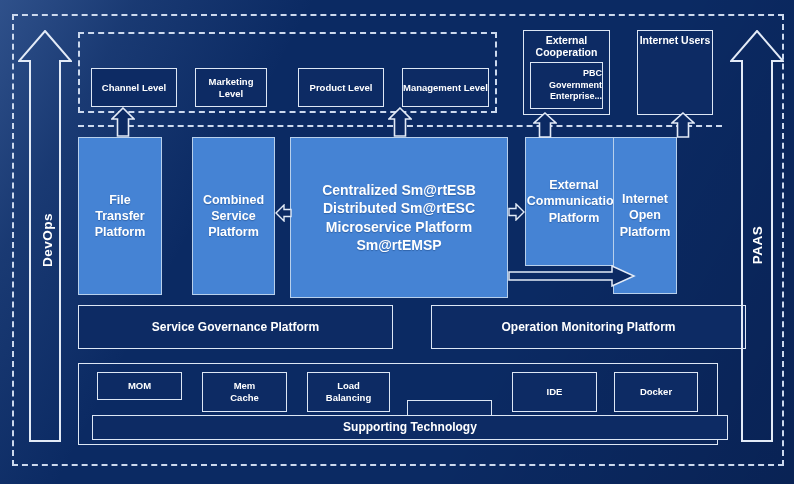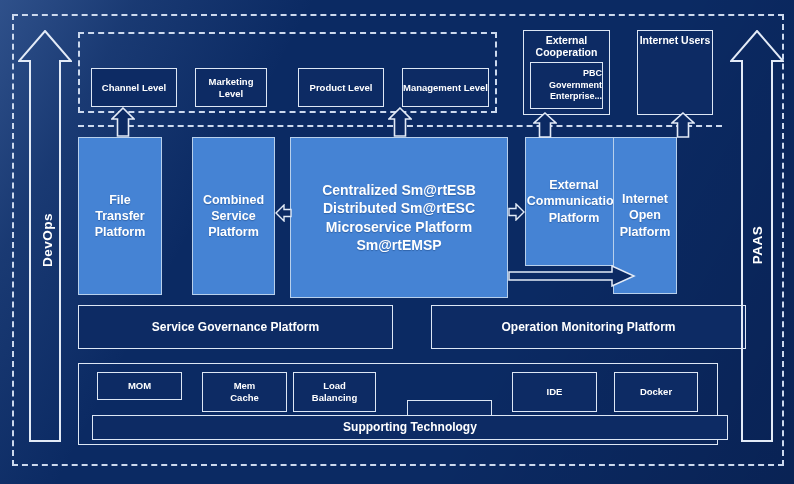"Load" div.abs { left: 293px -> 307px }
